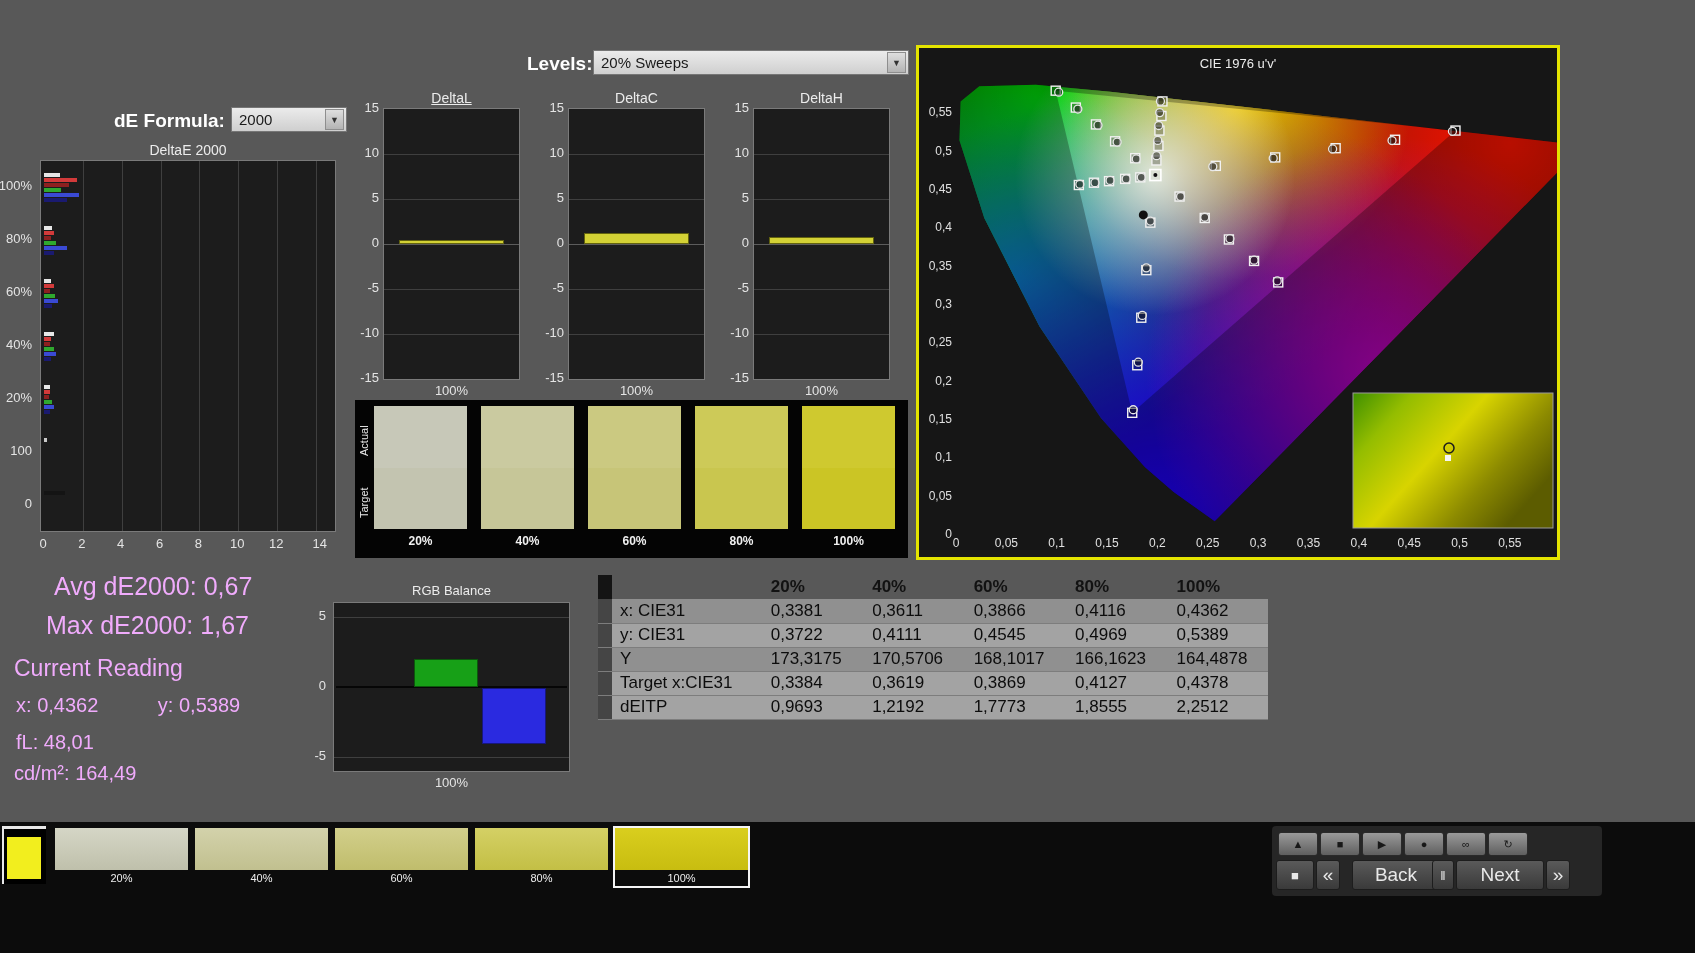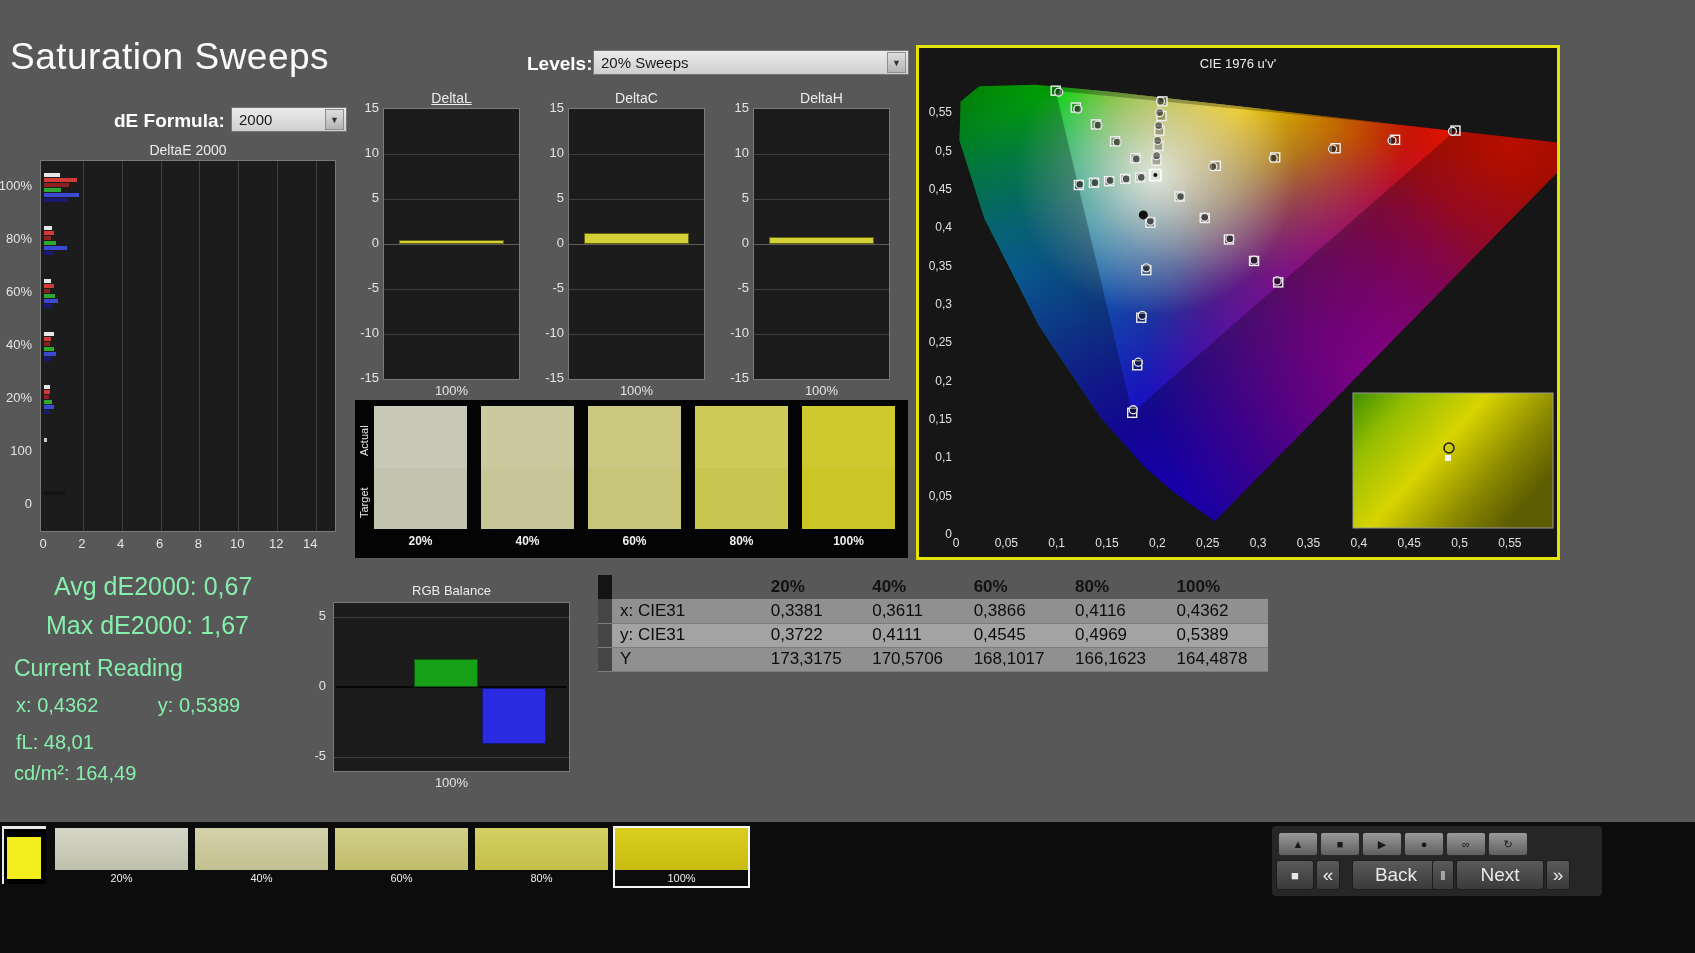"Saturation Sweeps" div.abs { html: <div>Saturation Sweeps</div> -> none }
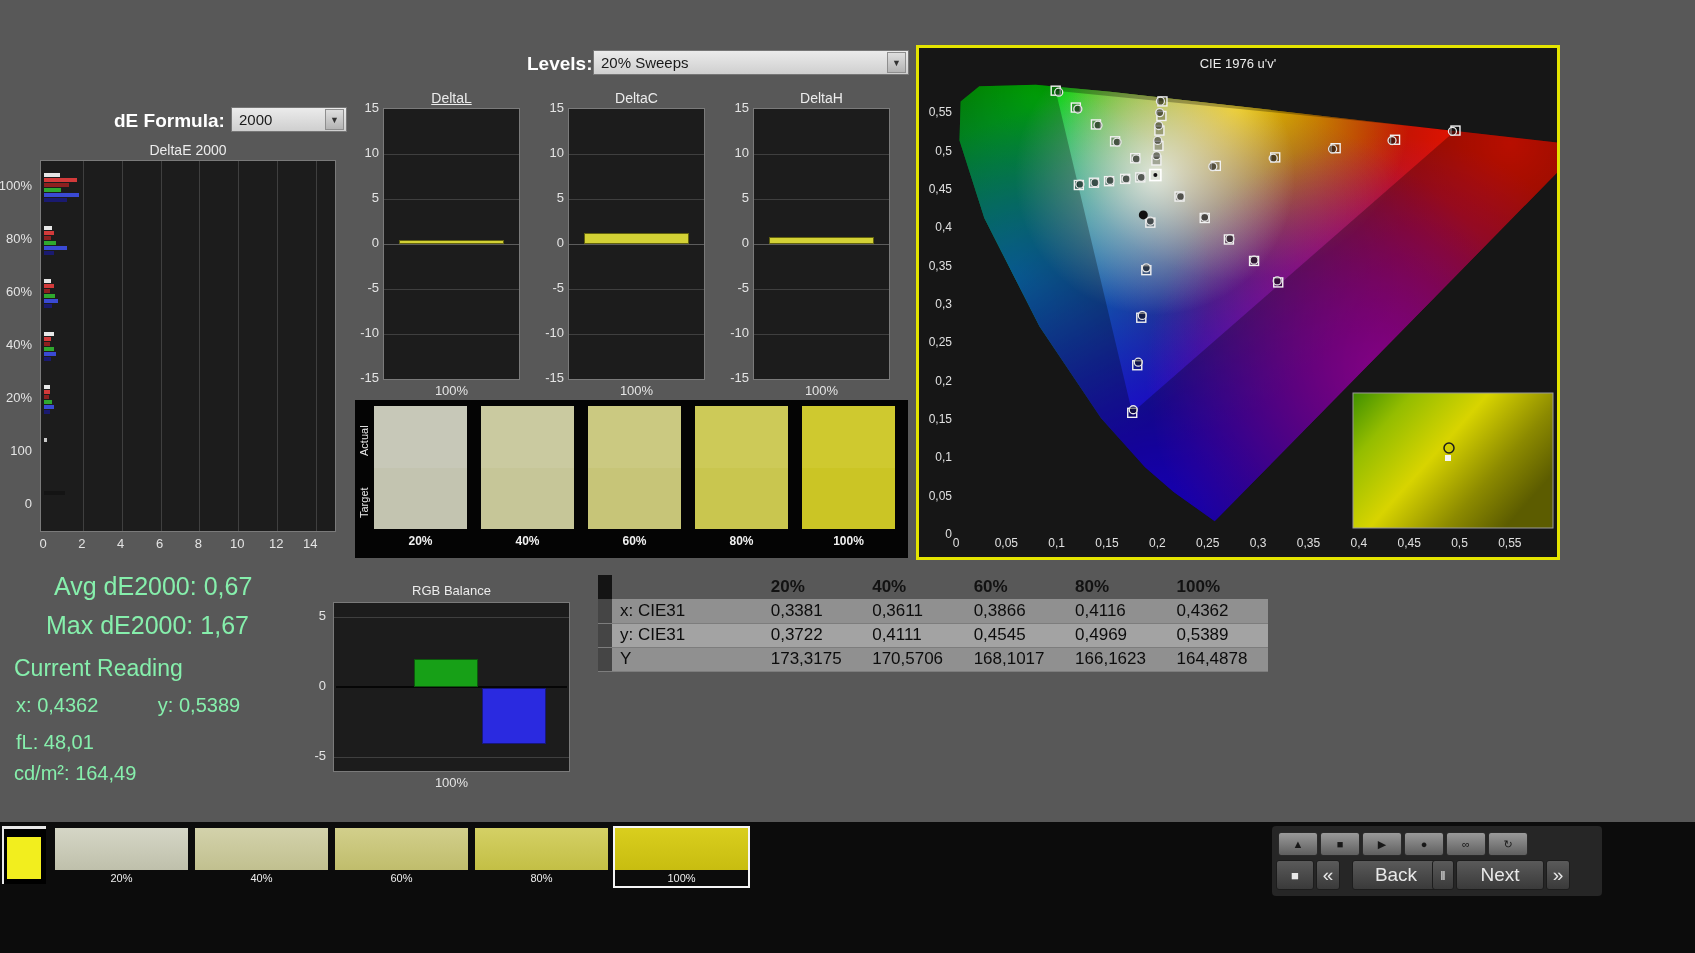"14" div.tick { text-align: left -> right }
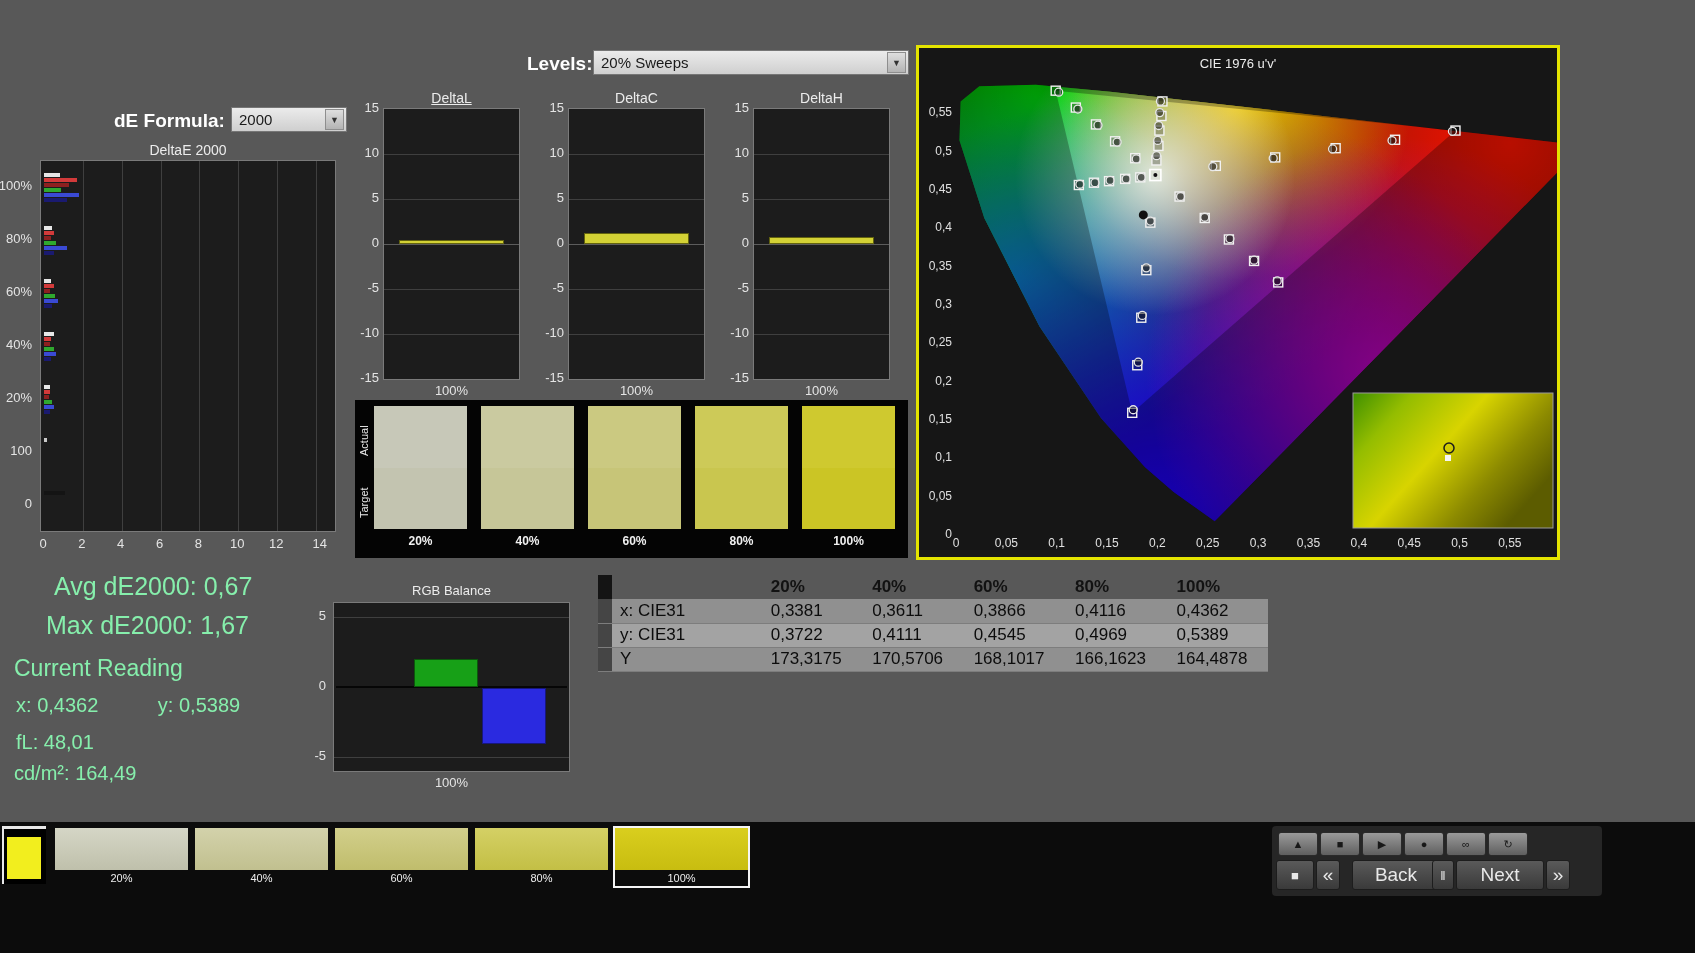"Avg dE2000: 0,67" .stat-line { color: #86efac -> #f0abfc }
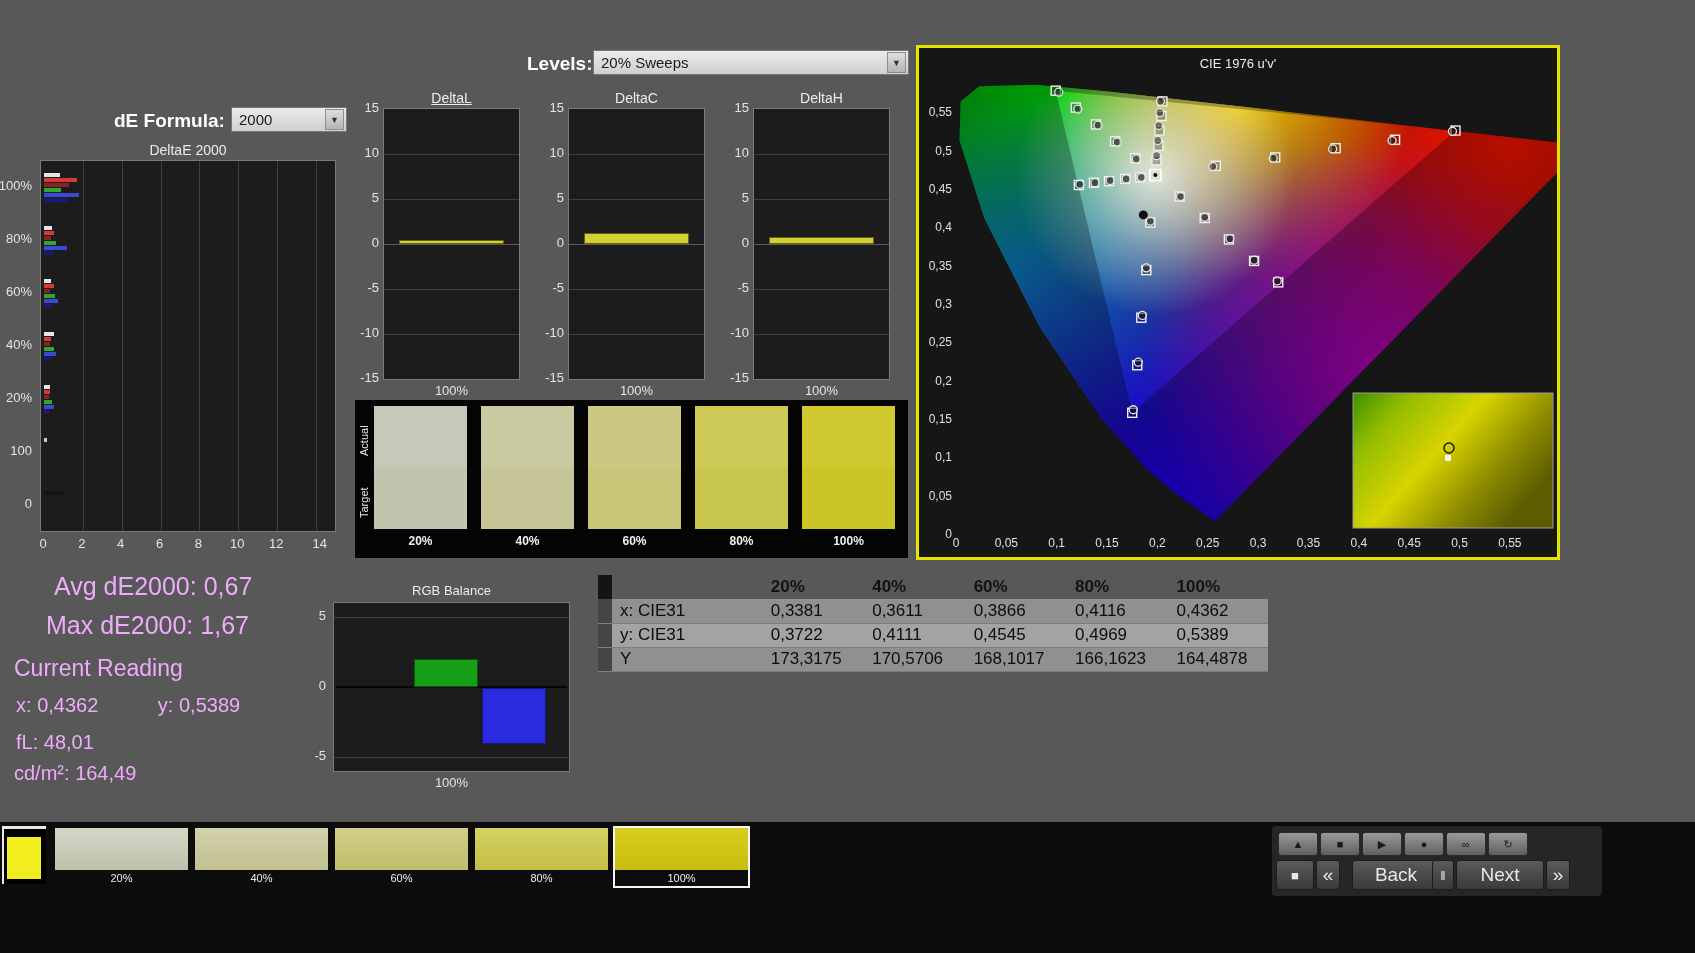"Target x:CIE31" tr.odd { html: none -> <tr> <td></td> <td>Target x:CIE31</td> <td>0,3384</td> <td>0,3619</td> <td>0,3869</td> <td>0,4127</td> <td>0,4378</td> </tr> }
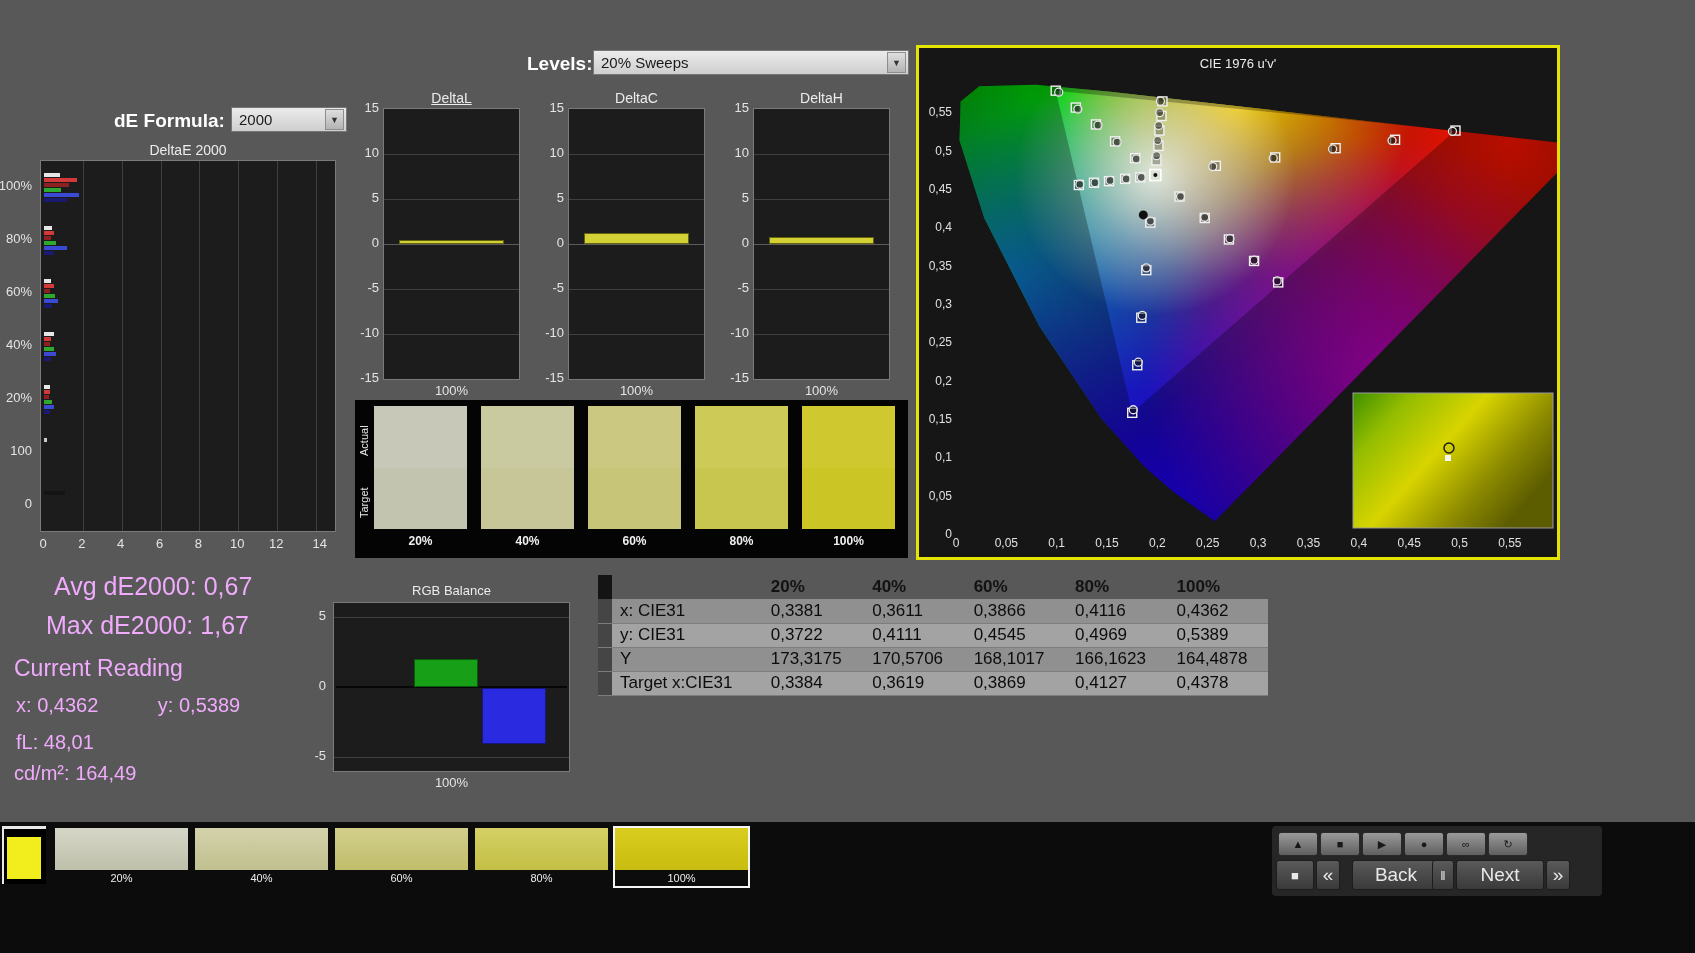"dEITP" tr.odd { html: none -> <tr> <td></td> <td>dEITP</td> <td>0,9693</td> <td>1,2192</td> <td>1,7773</td> <td>1,8555</td> <td>2,2512</td> </tr> }
